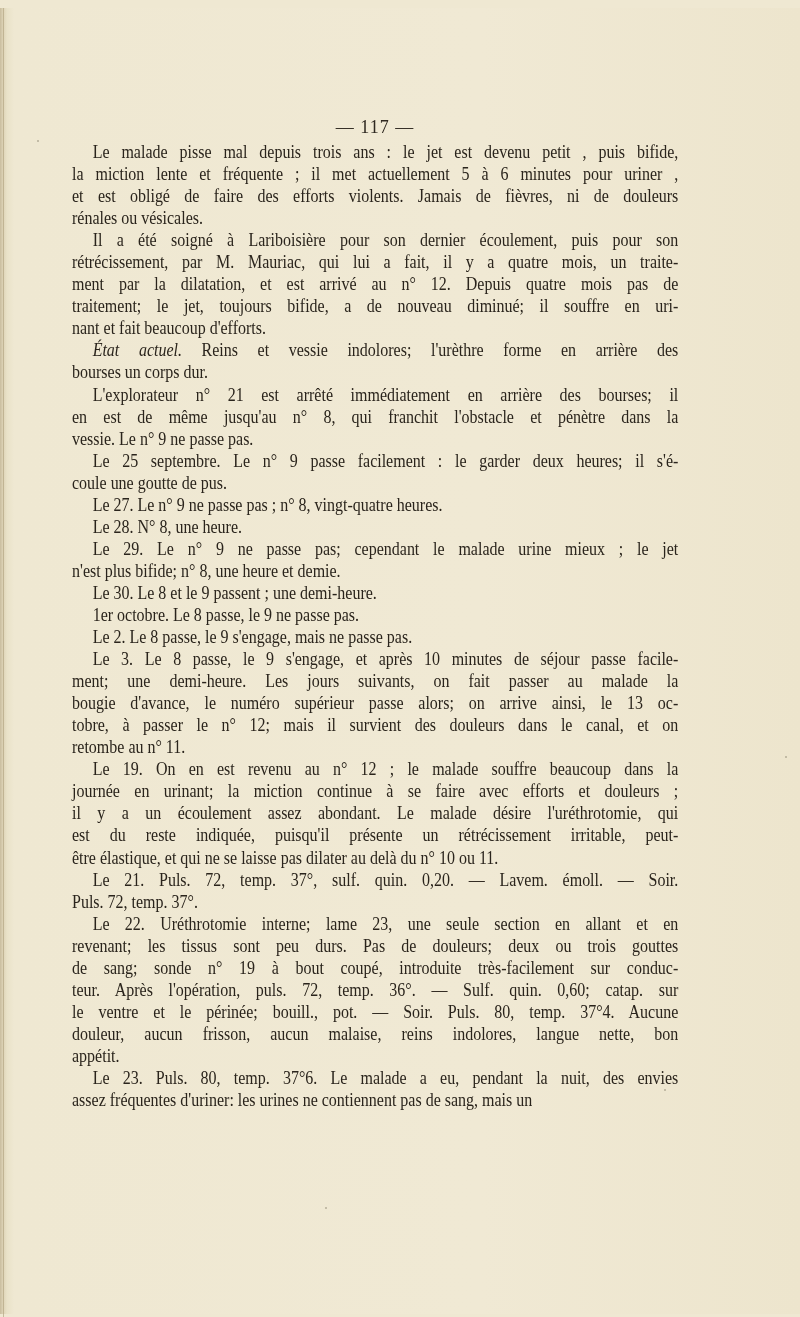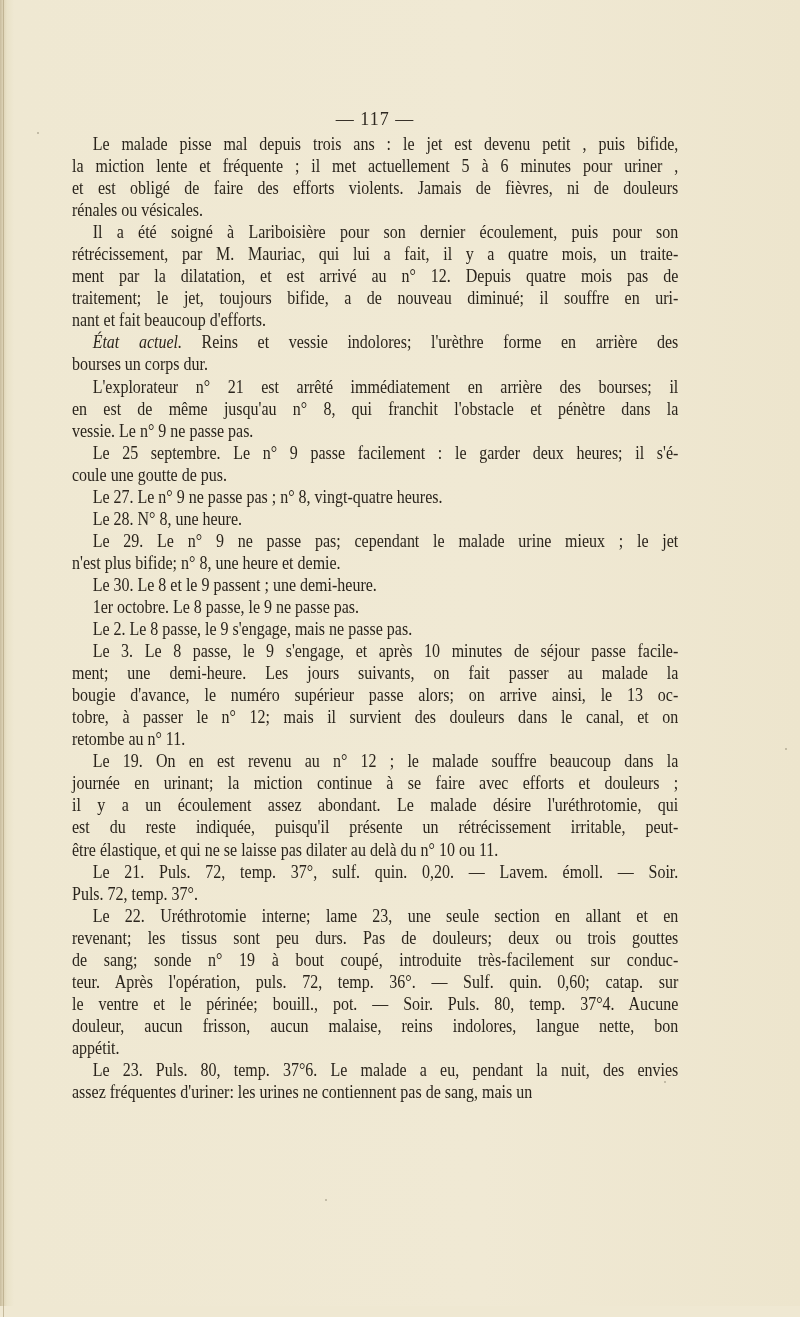"— 117 —" .page { top: 0 -> 8px }
